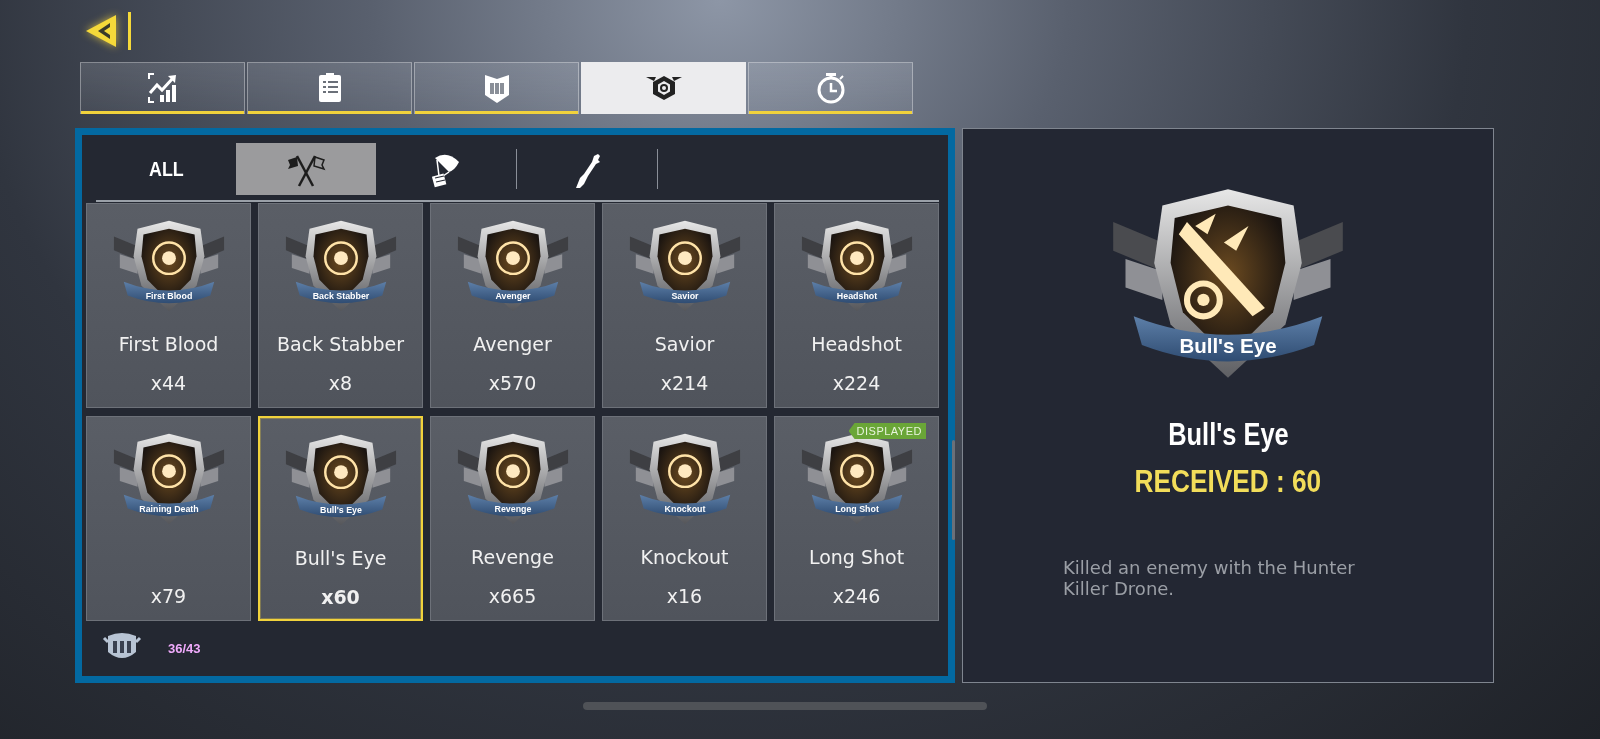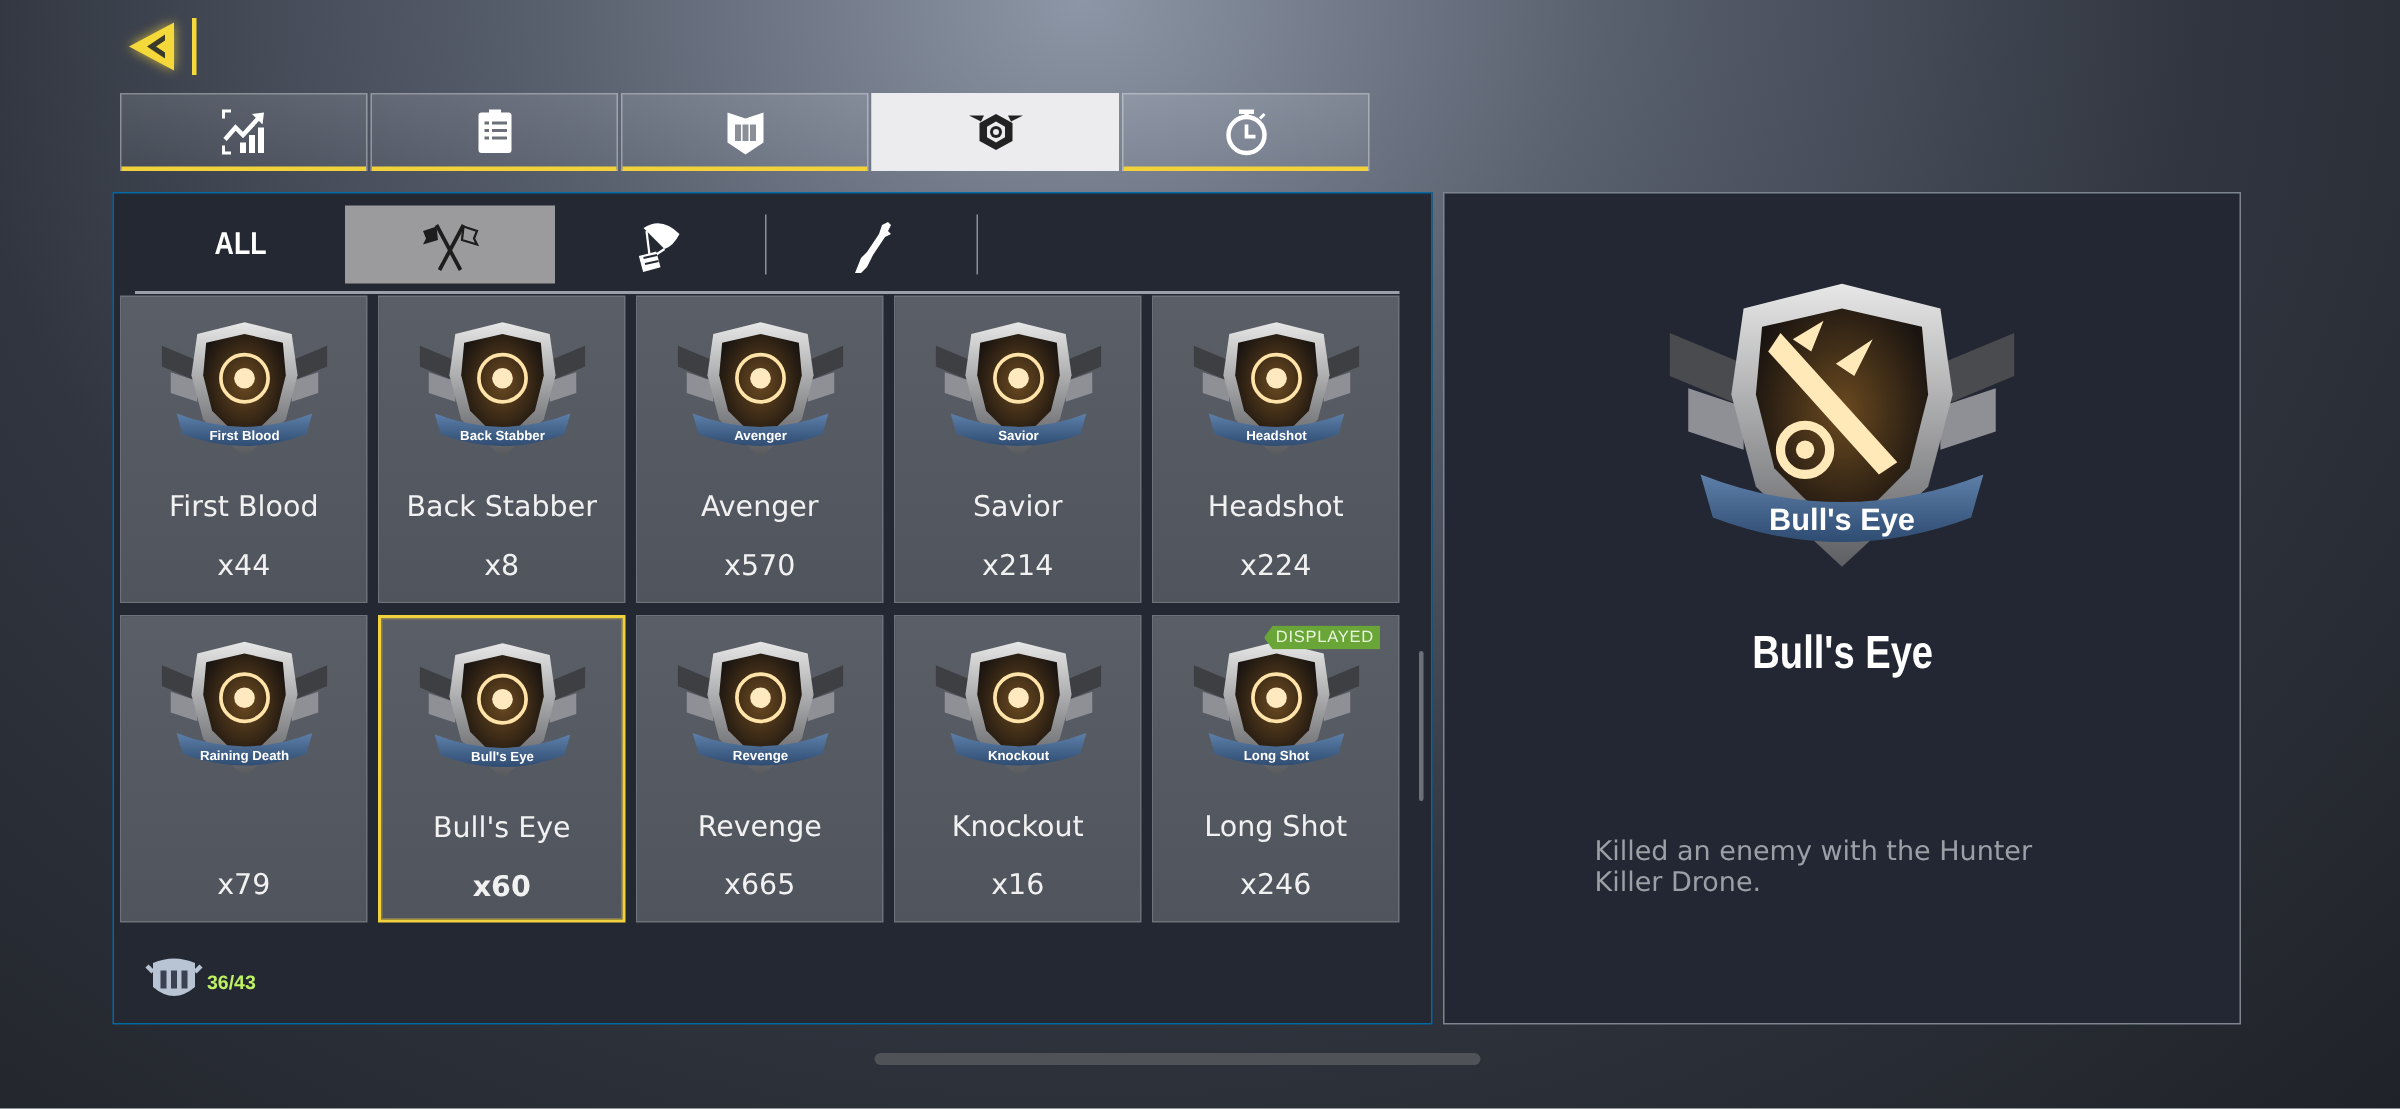"ALL" .left-panel { border: 1px solid #0369a1 -> 7px solid #0369a1 }
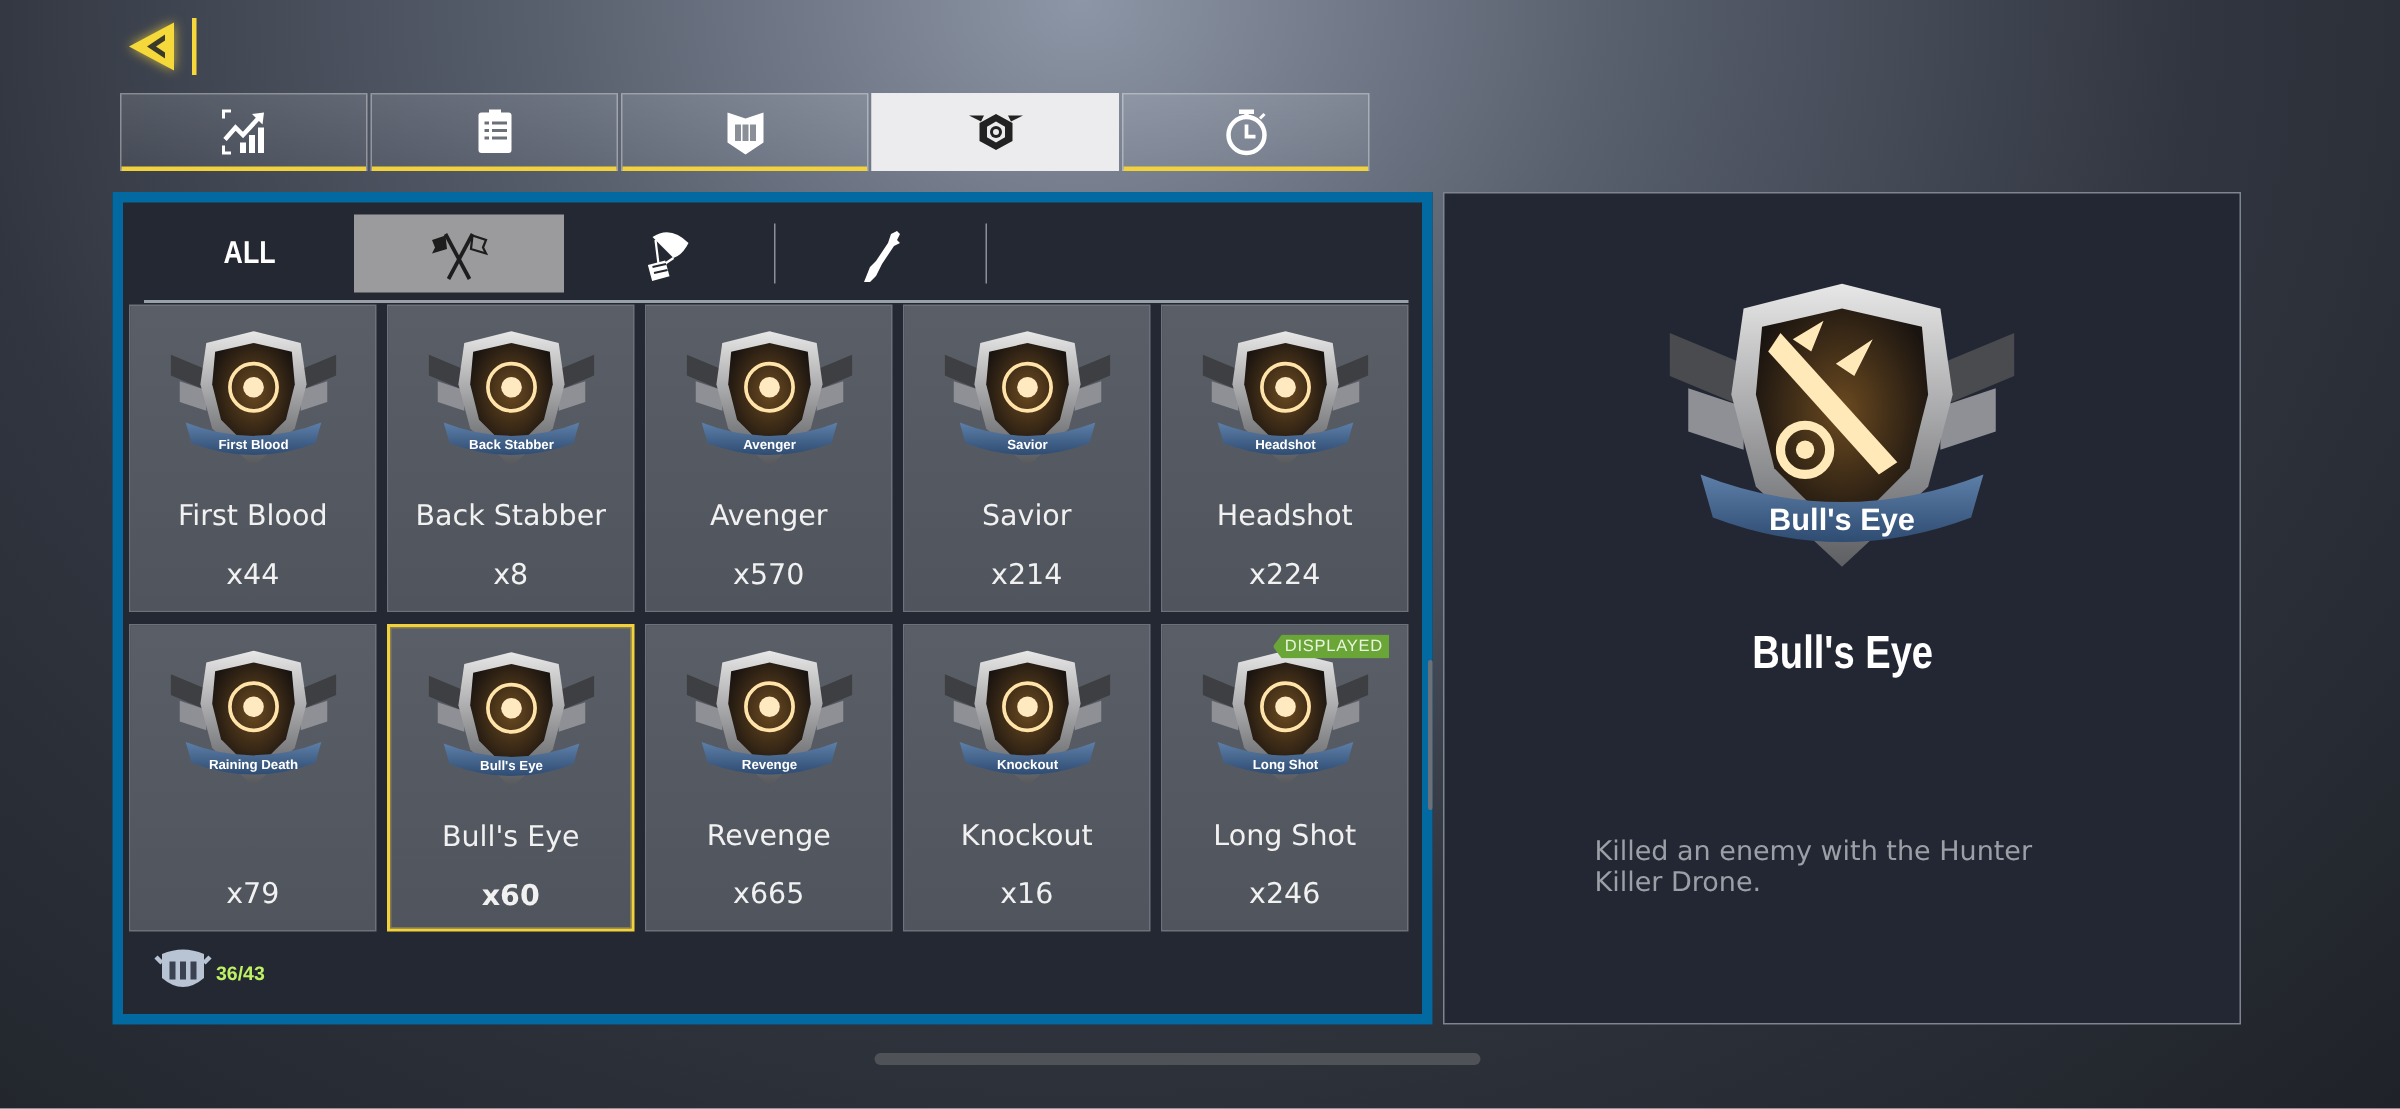"RECEIVED : 60" div.detail-received { html: none -> <div><span>RECEIVED : 60</span></div> }
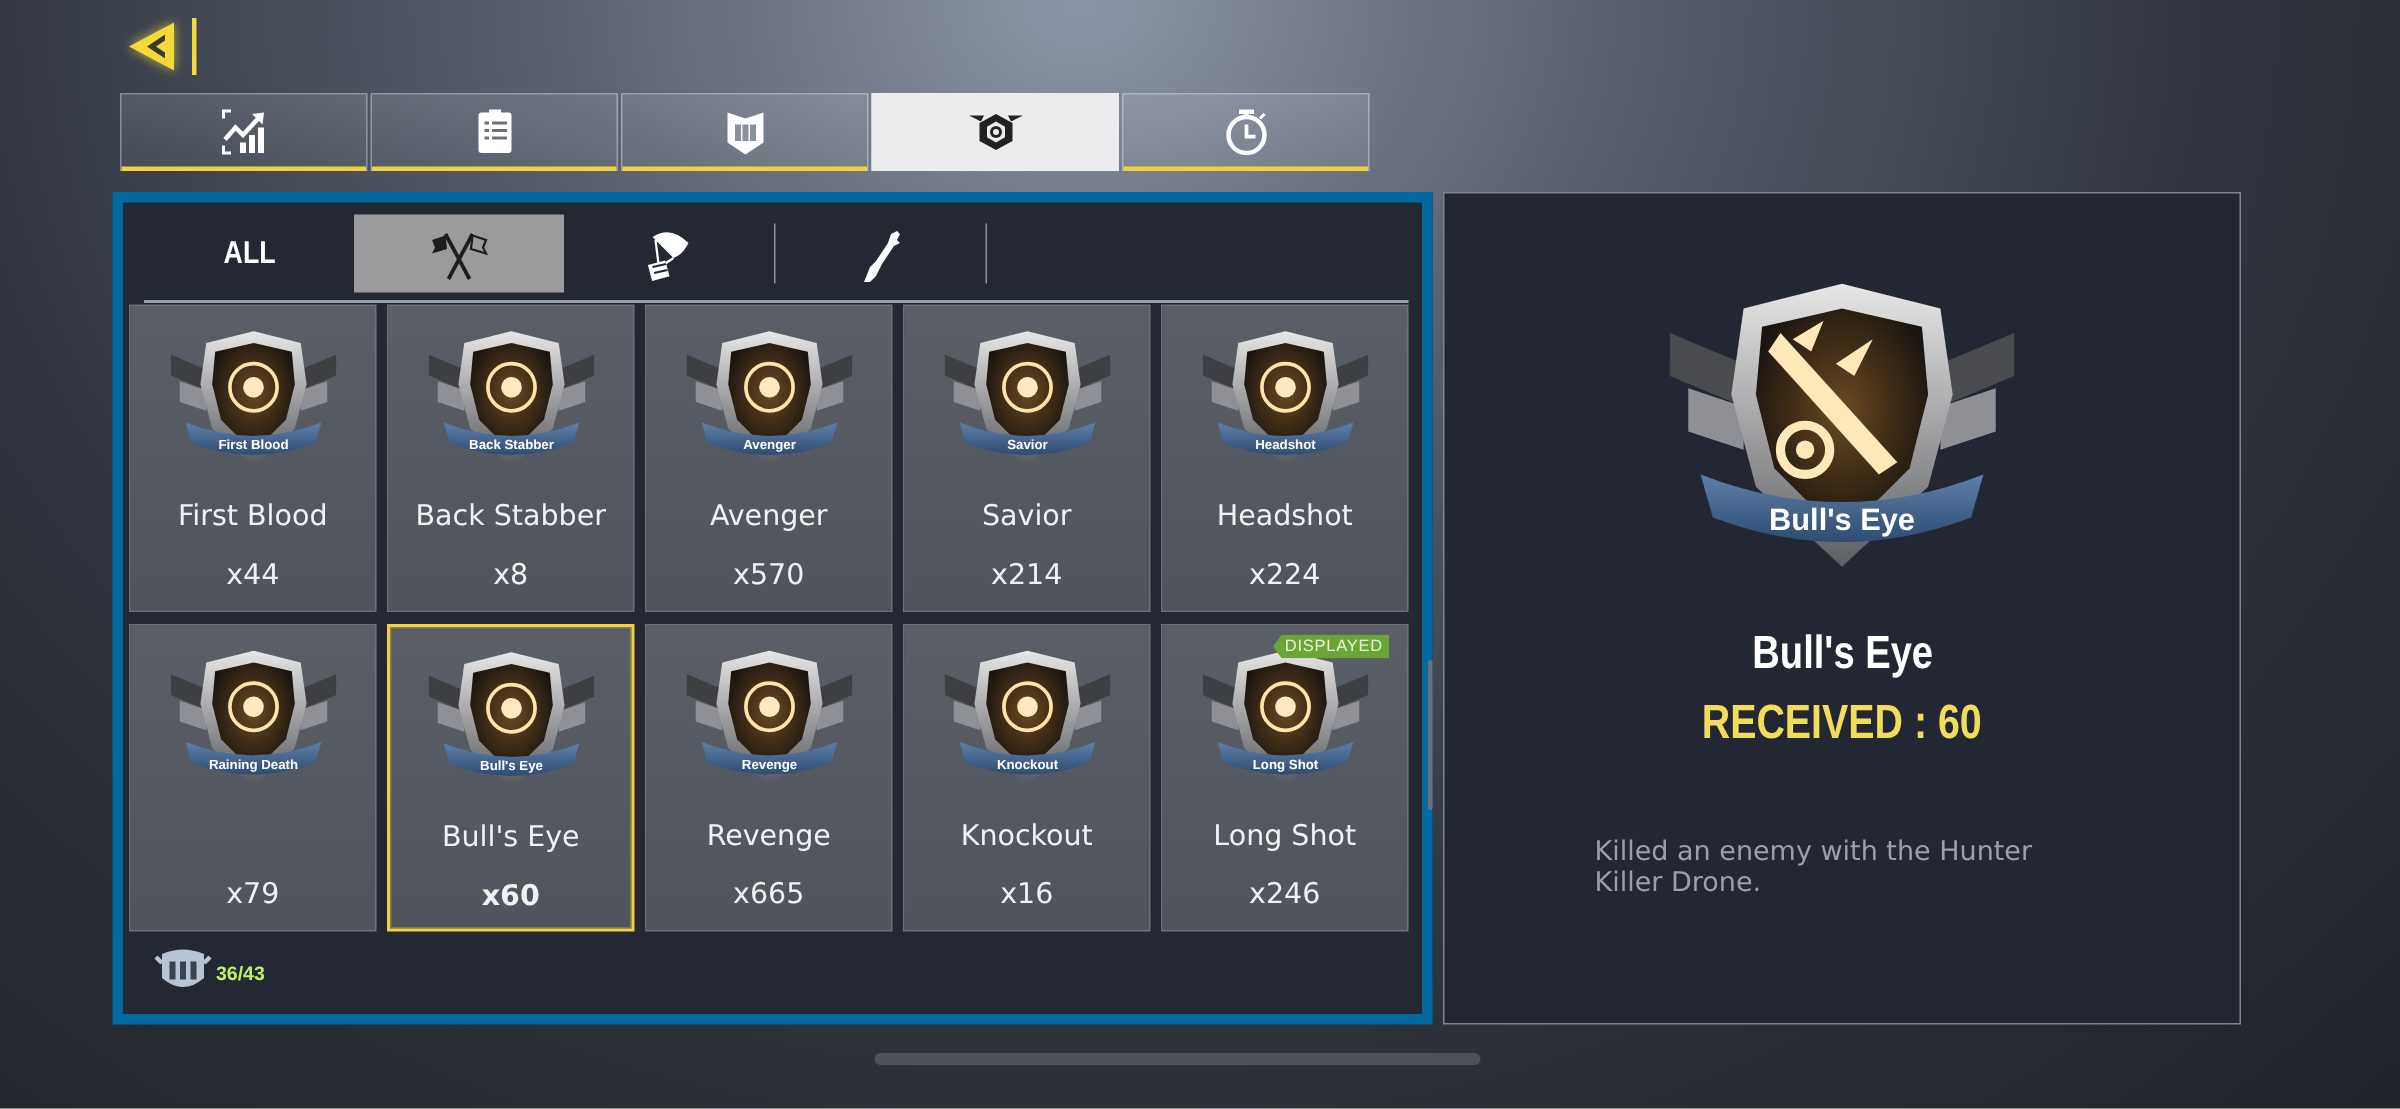"36/43" .footer span { color: #bef264 -> #f0abfc; margin-left: 0 -> 24px }
